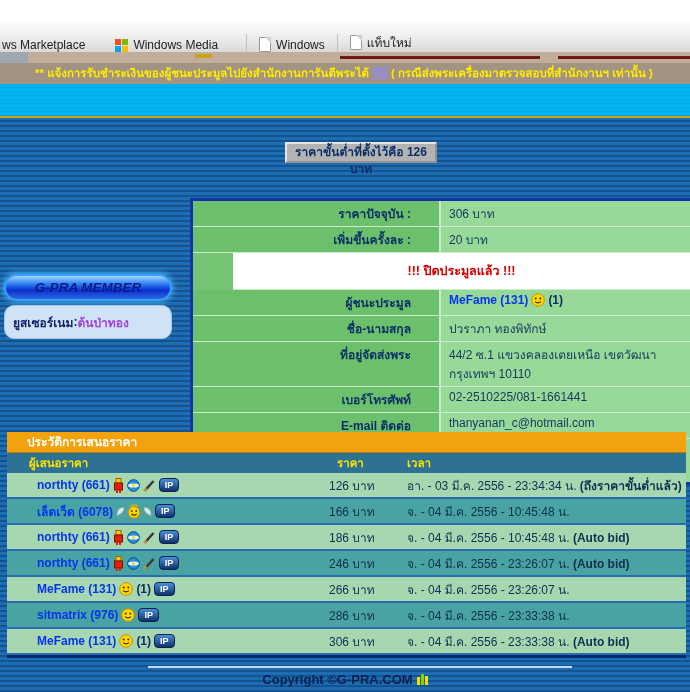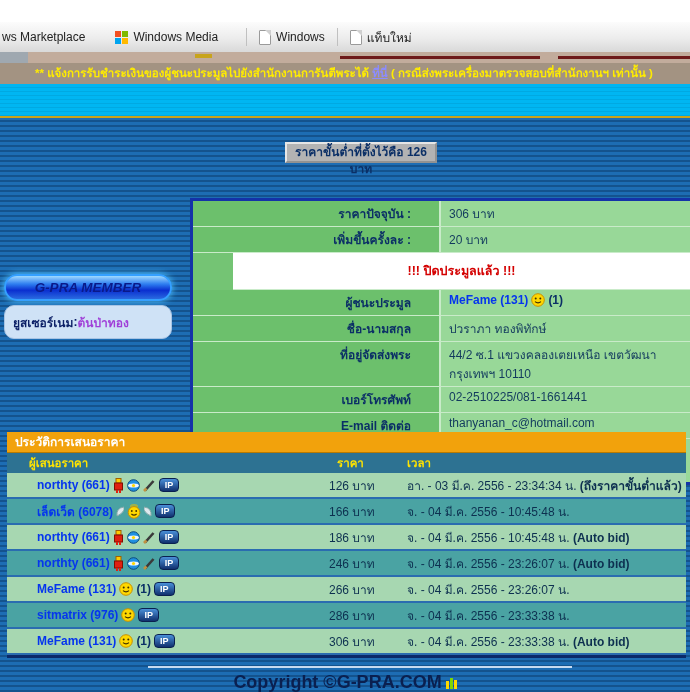"ws Marketplace" .links-toolbar { align-items: center -> flex-end }
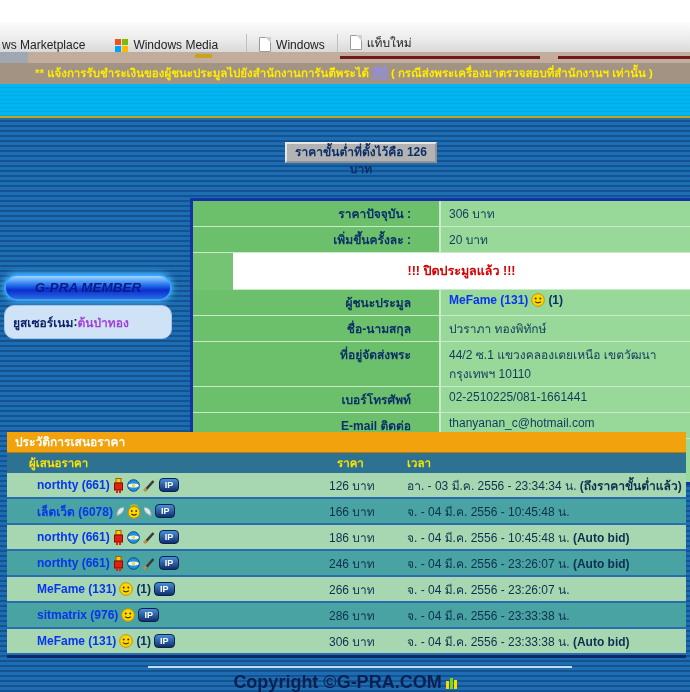"ประวัติการเสนอราคา" .bh-title { padding-left: 8px -> 20px }
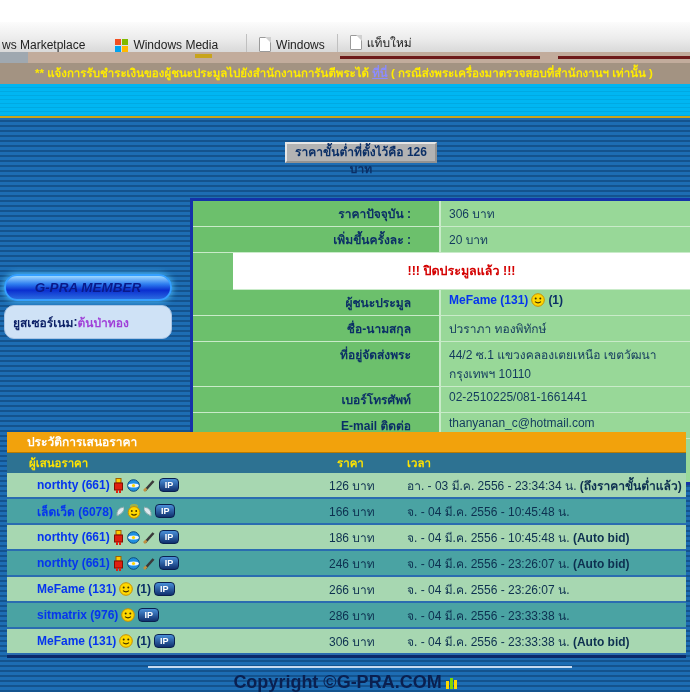"Copyright ©G-PRA.COM" .copyright { font-size: 18px -> 13px }
